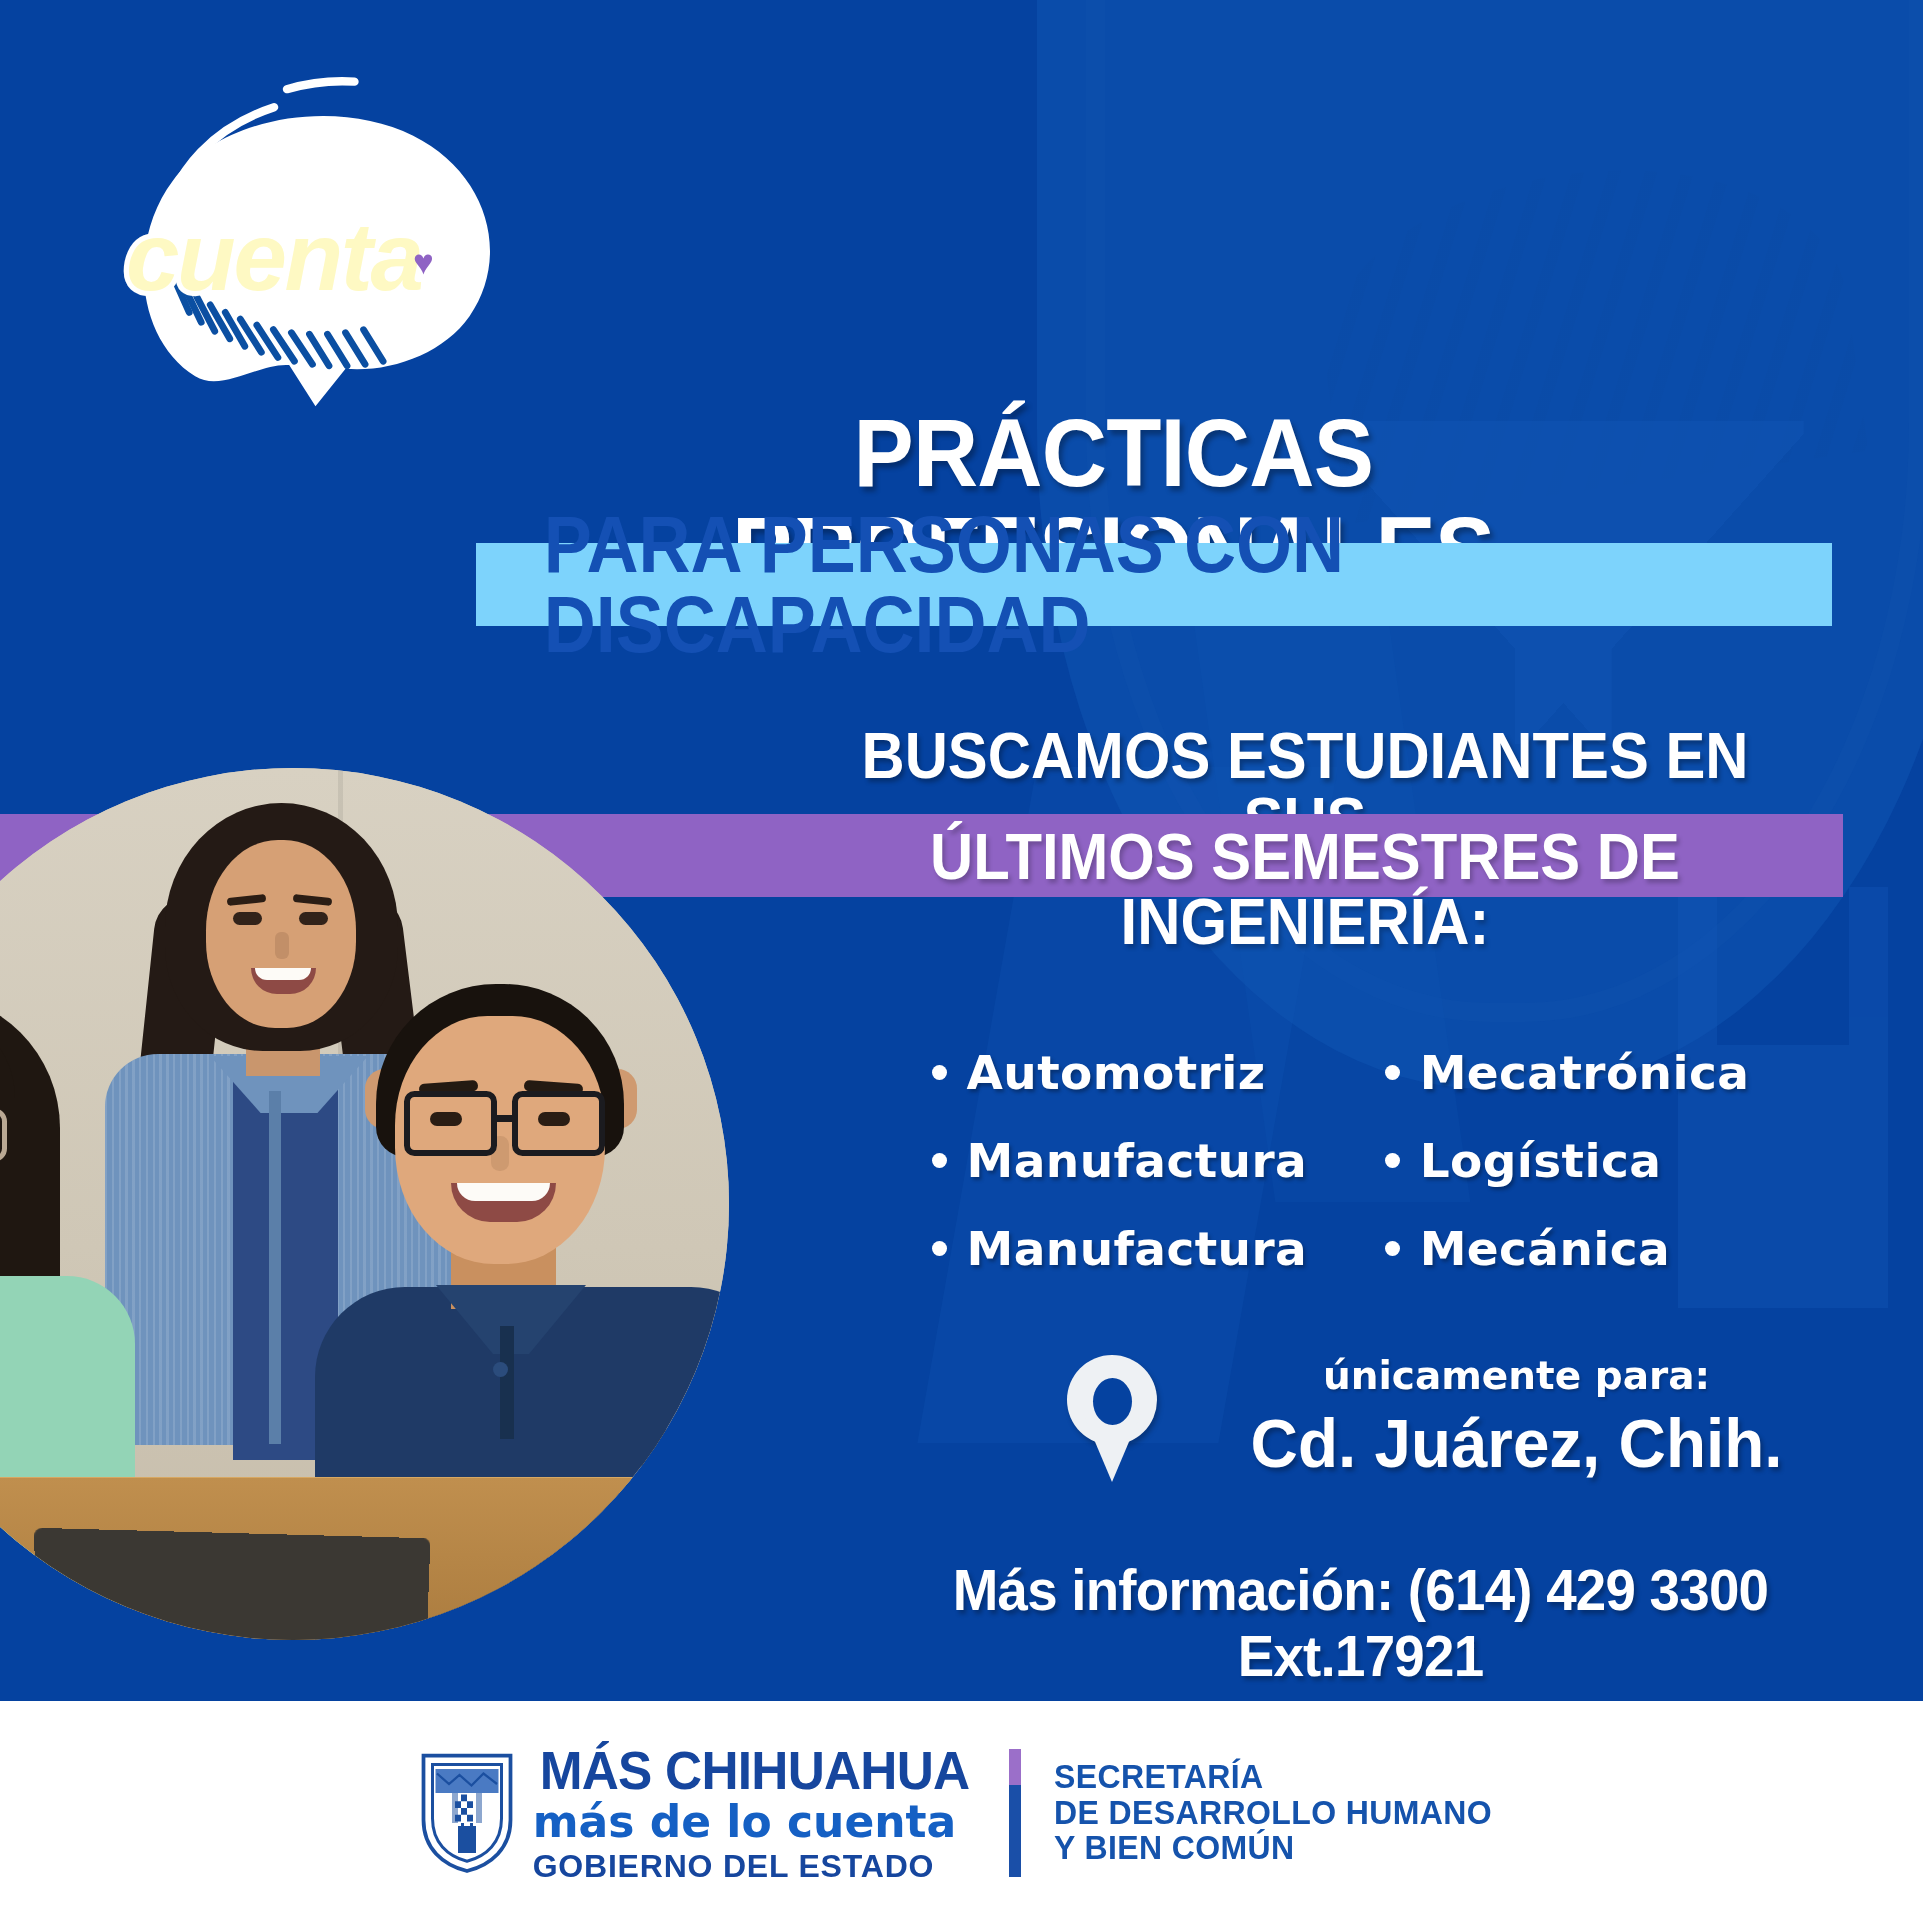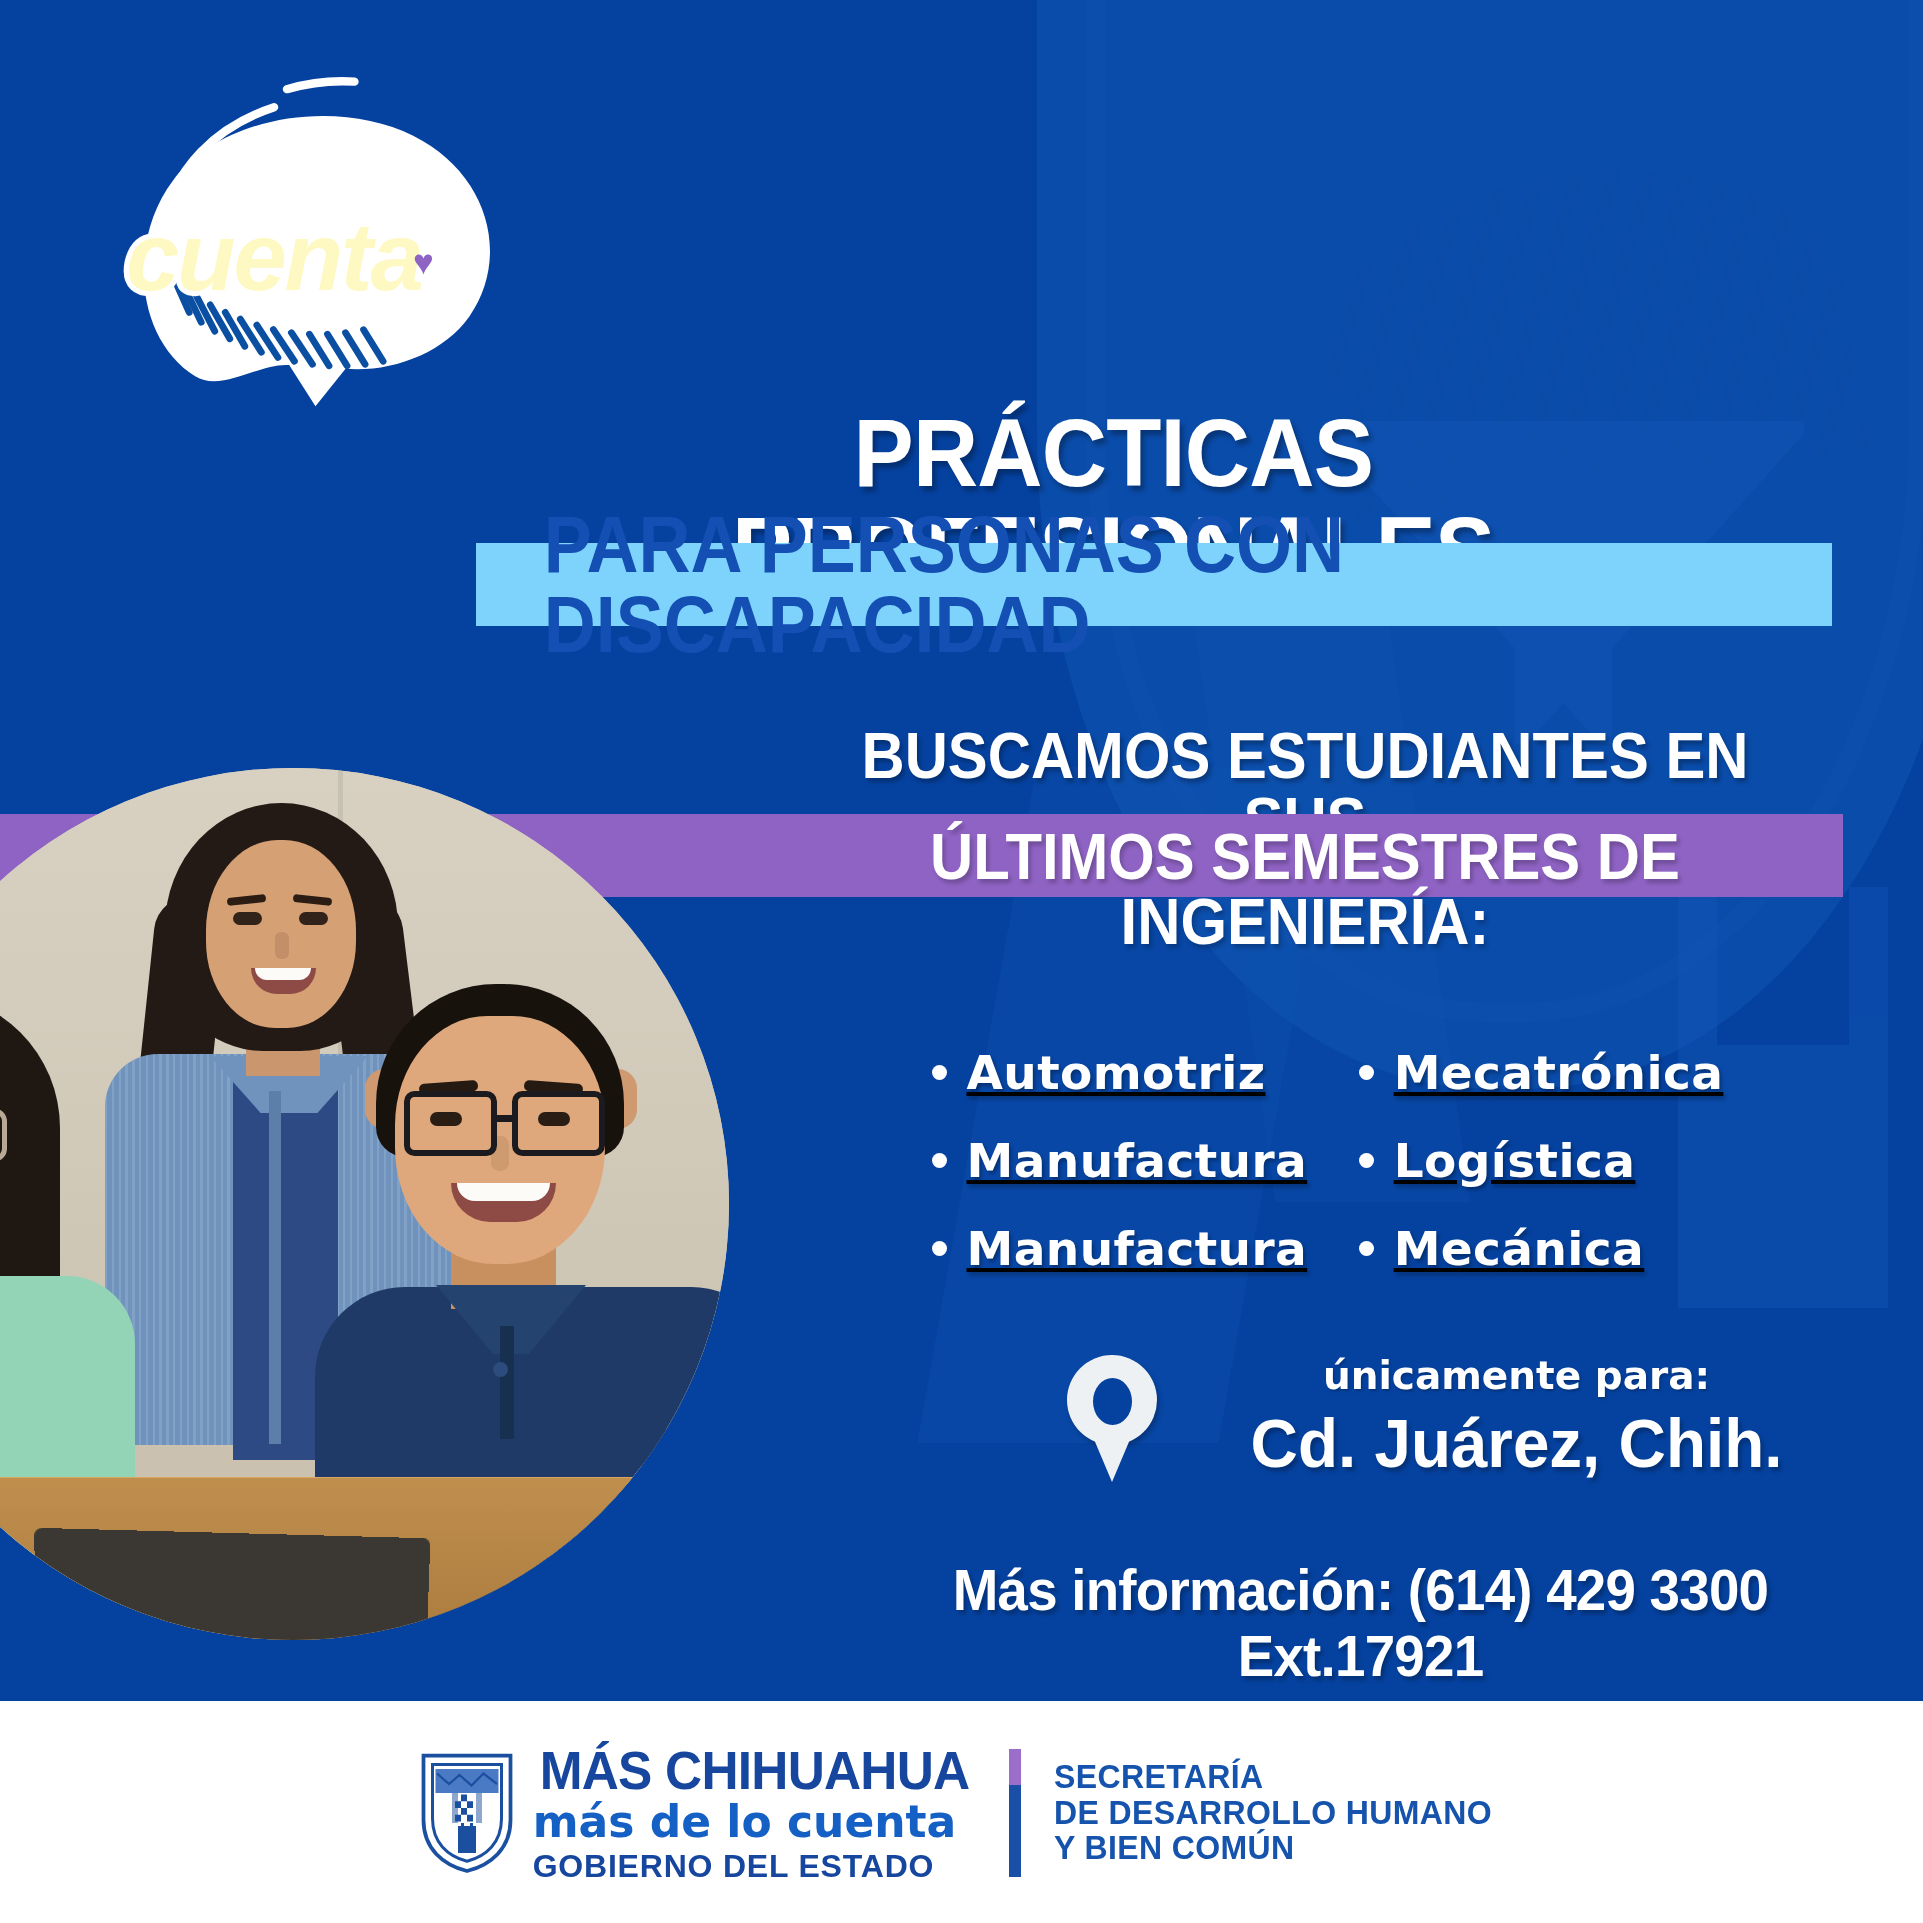"Automotriz" .bullets { gap: 52px -> 78px; text-decoration: underline -> none }
